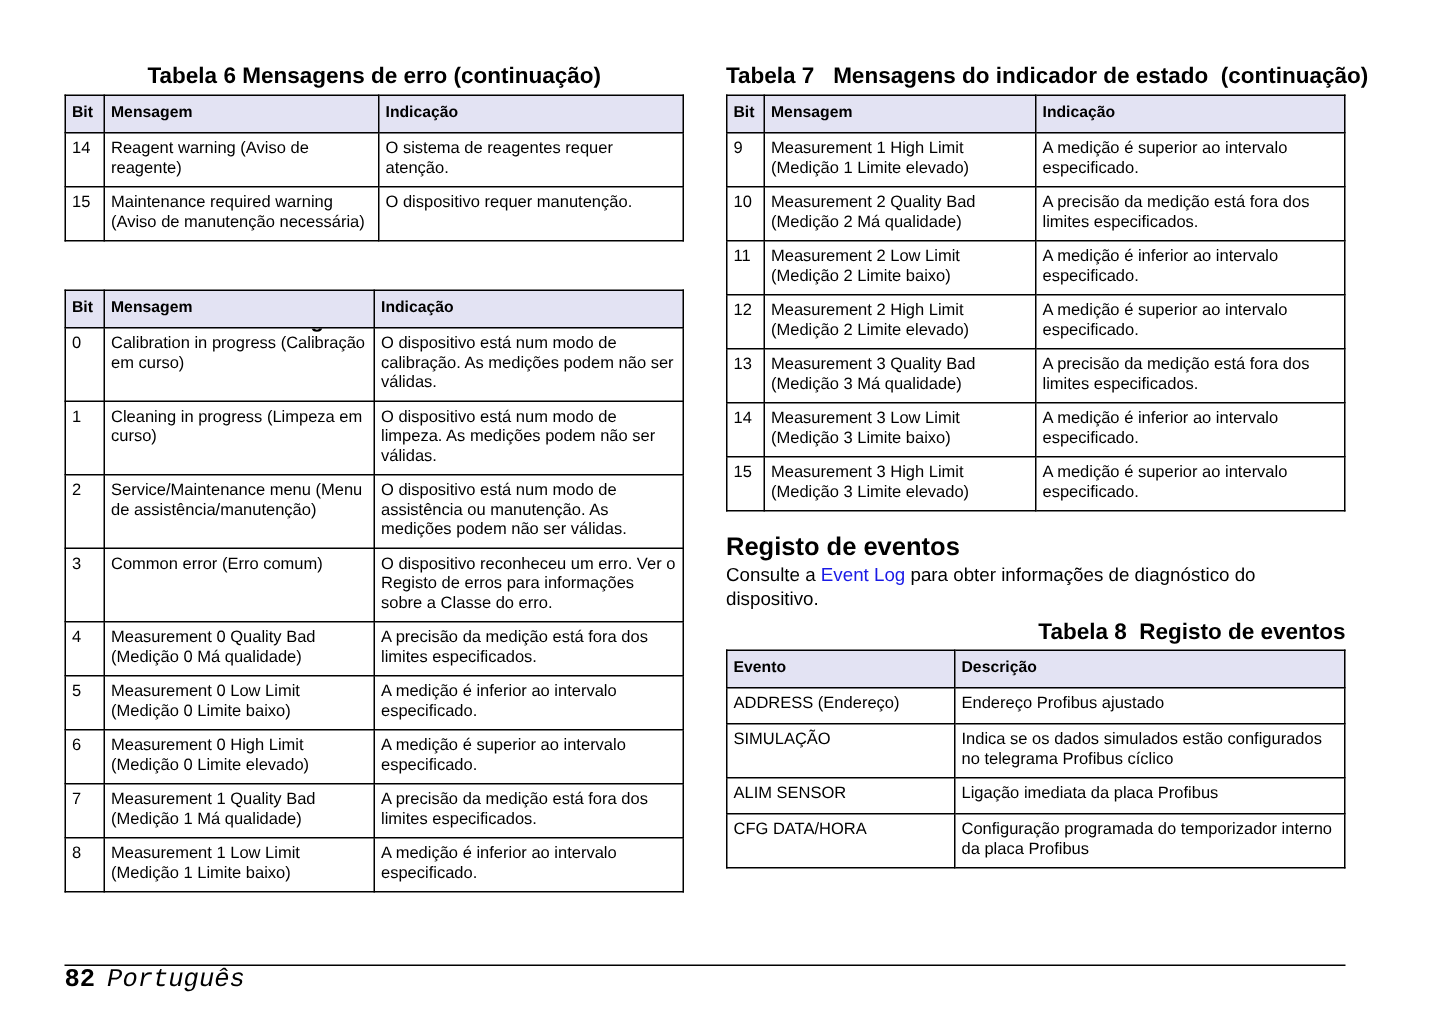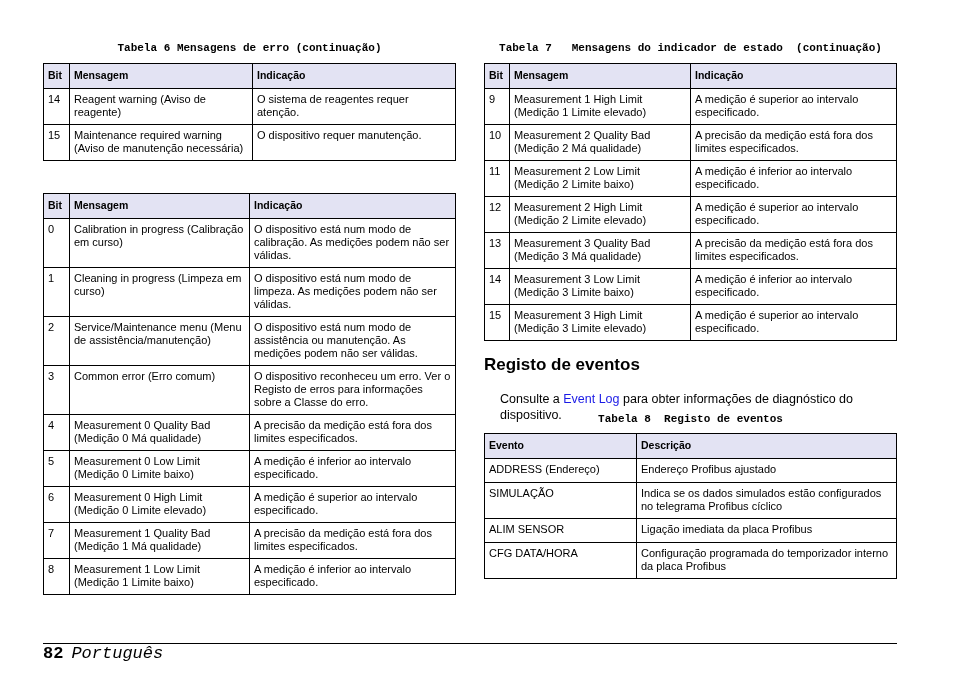"Tabela 6 Mensagens de erro" .caption { font-family: Liberation Mono, monospace -> none; font-size: 11px -> 15px }
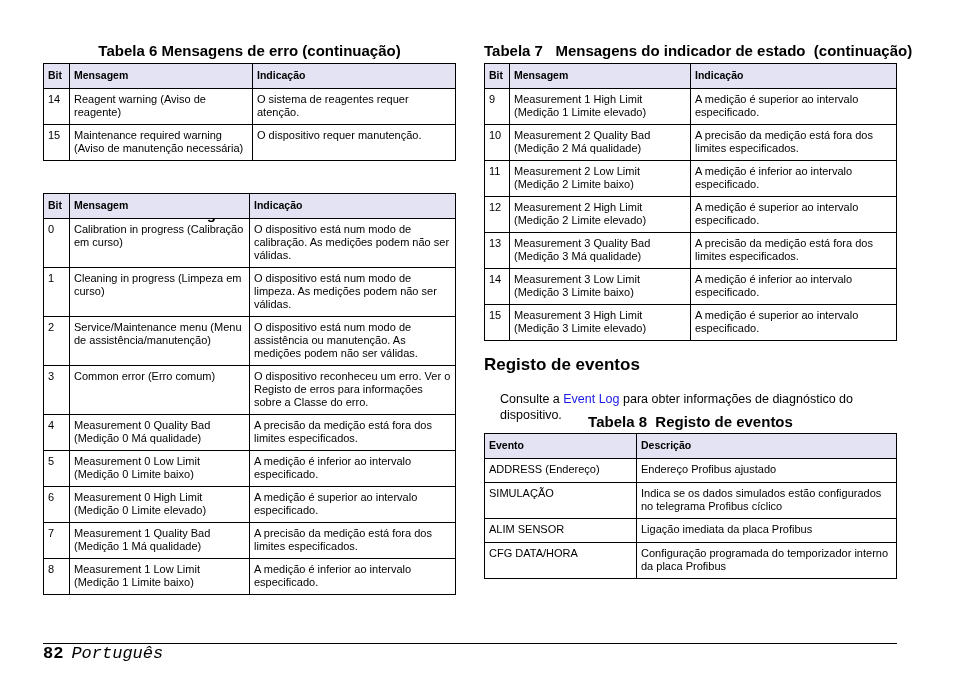"Consulte a Event Log para" .para { margin: 16px -> 0 }
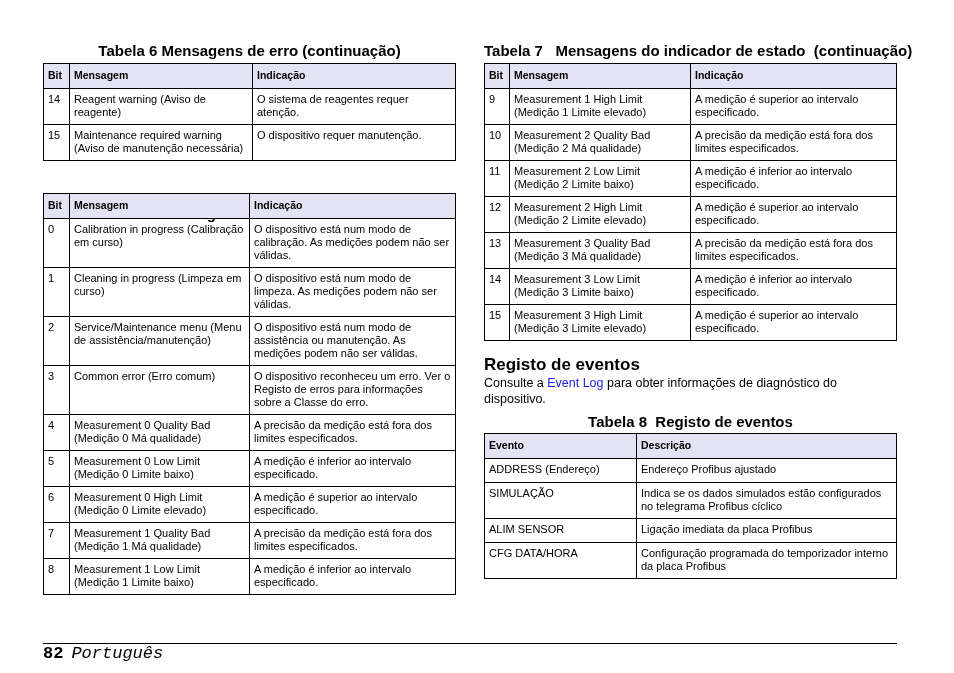"Tabela 8 Registo de eventos" p.caption { text-align: none -> right }
